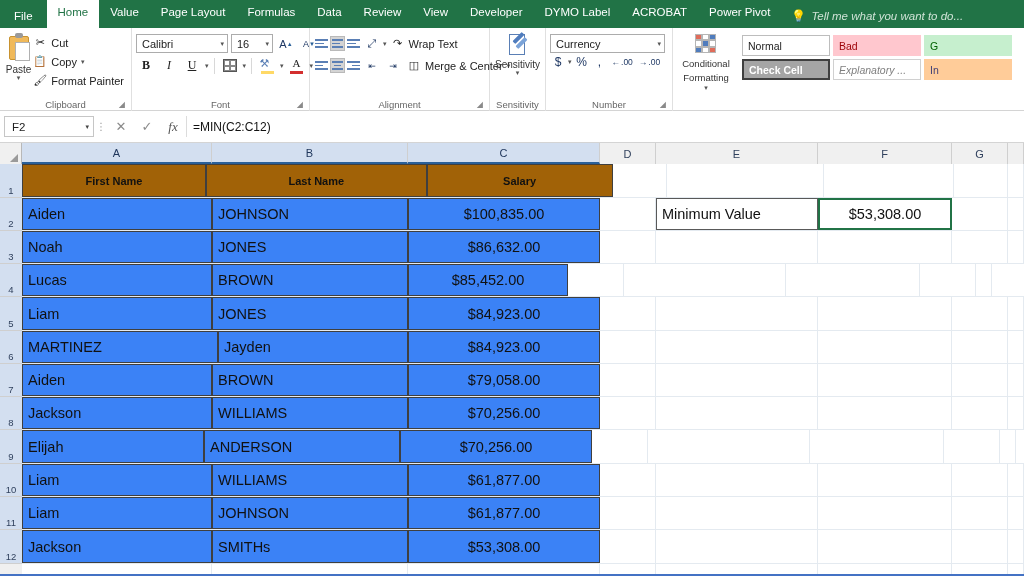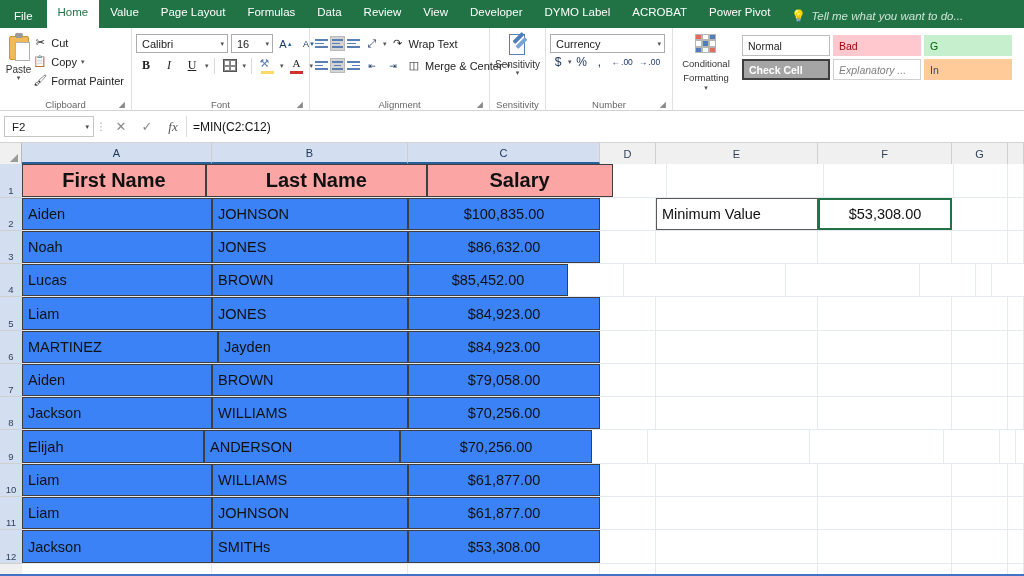"First Name" .thc { background: #fca5a5 -> #a16207; font-size: 20px -> 11px }
